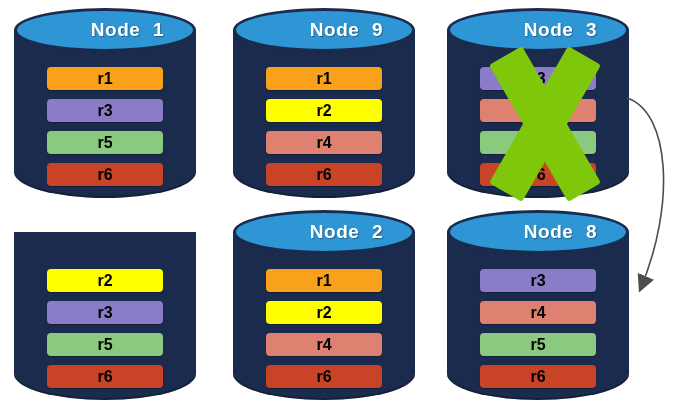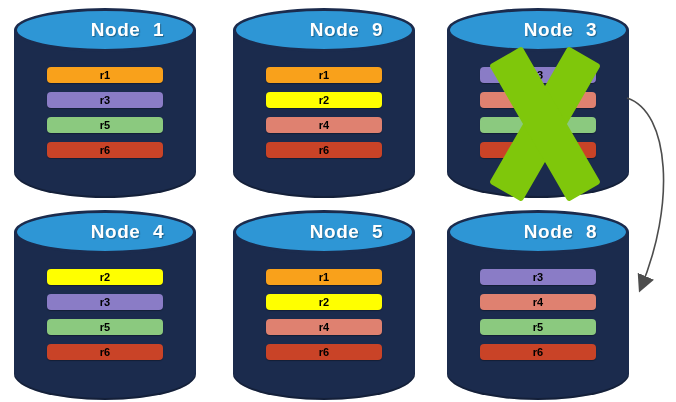"r1" .bar { font-size: 11px -> 16px; height: 16px -> 23px }
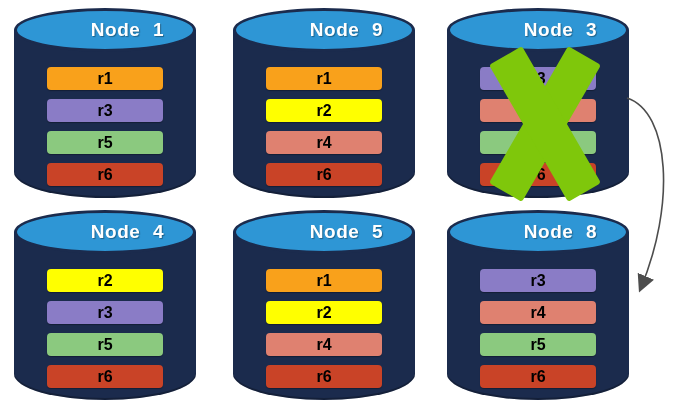"Node 4" div.cyl-top { html: <div> <span>Node 4</span> </div> -> none }
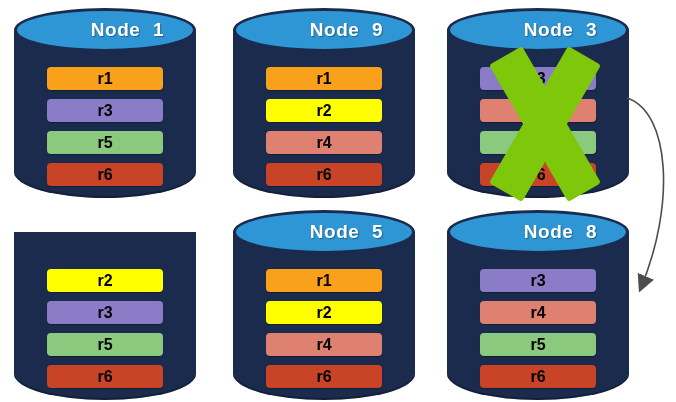"Node 5" span.node-title { text: 5 -> 2 }
